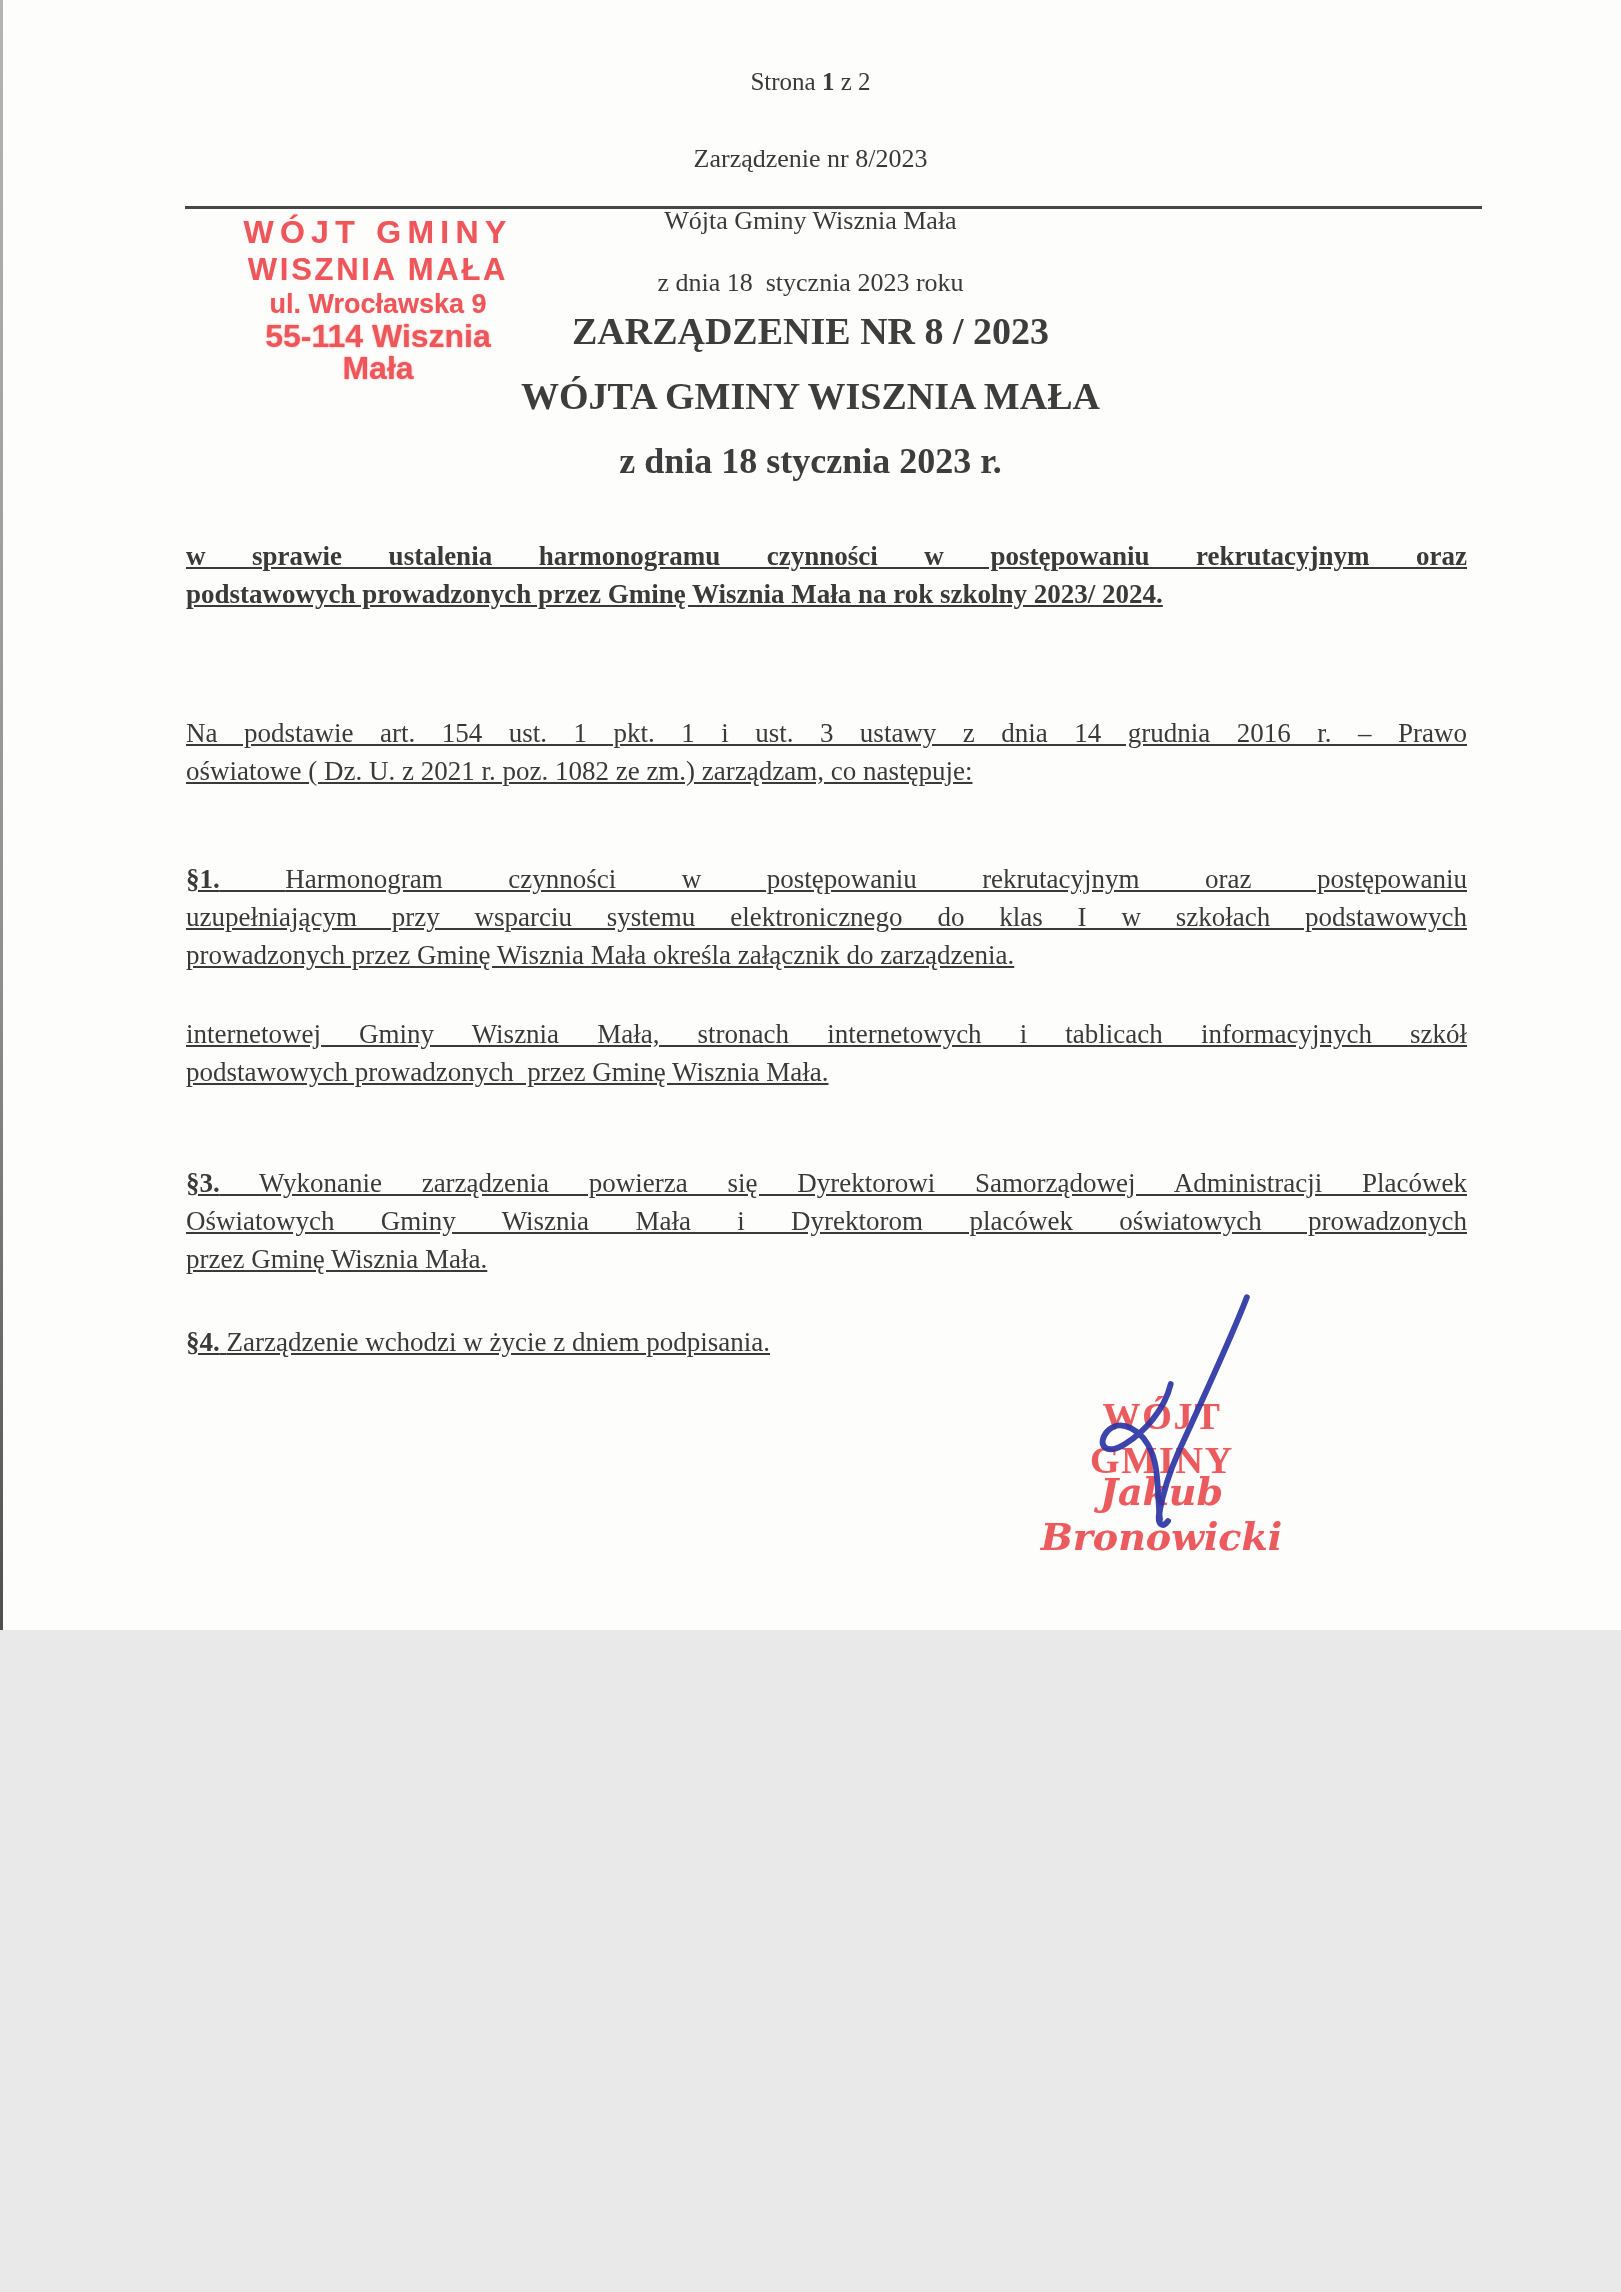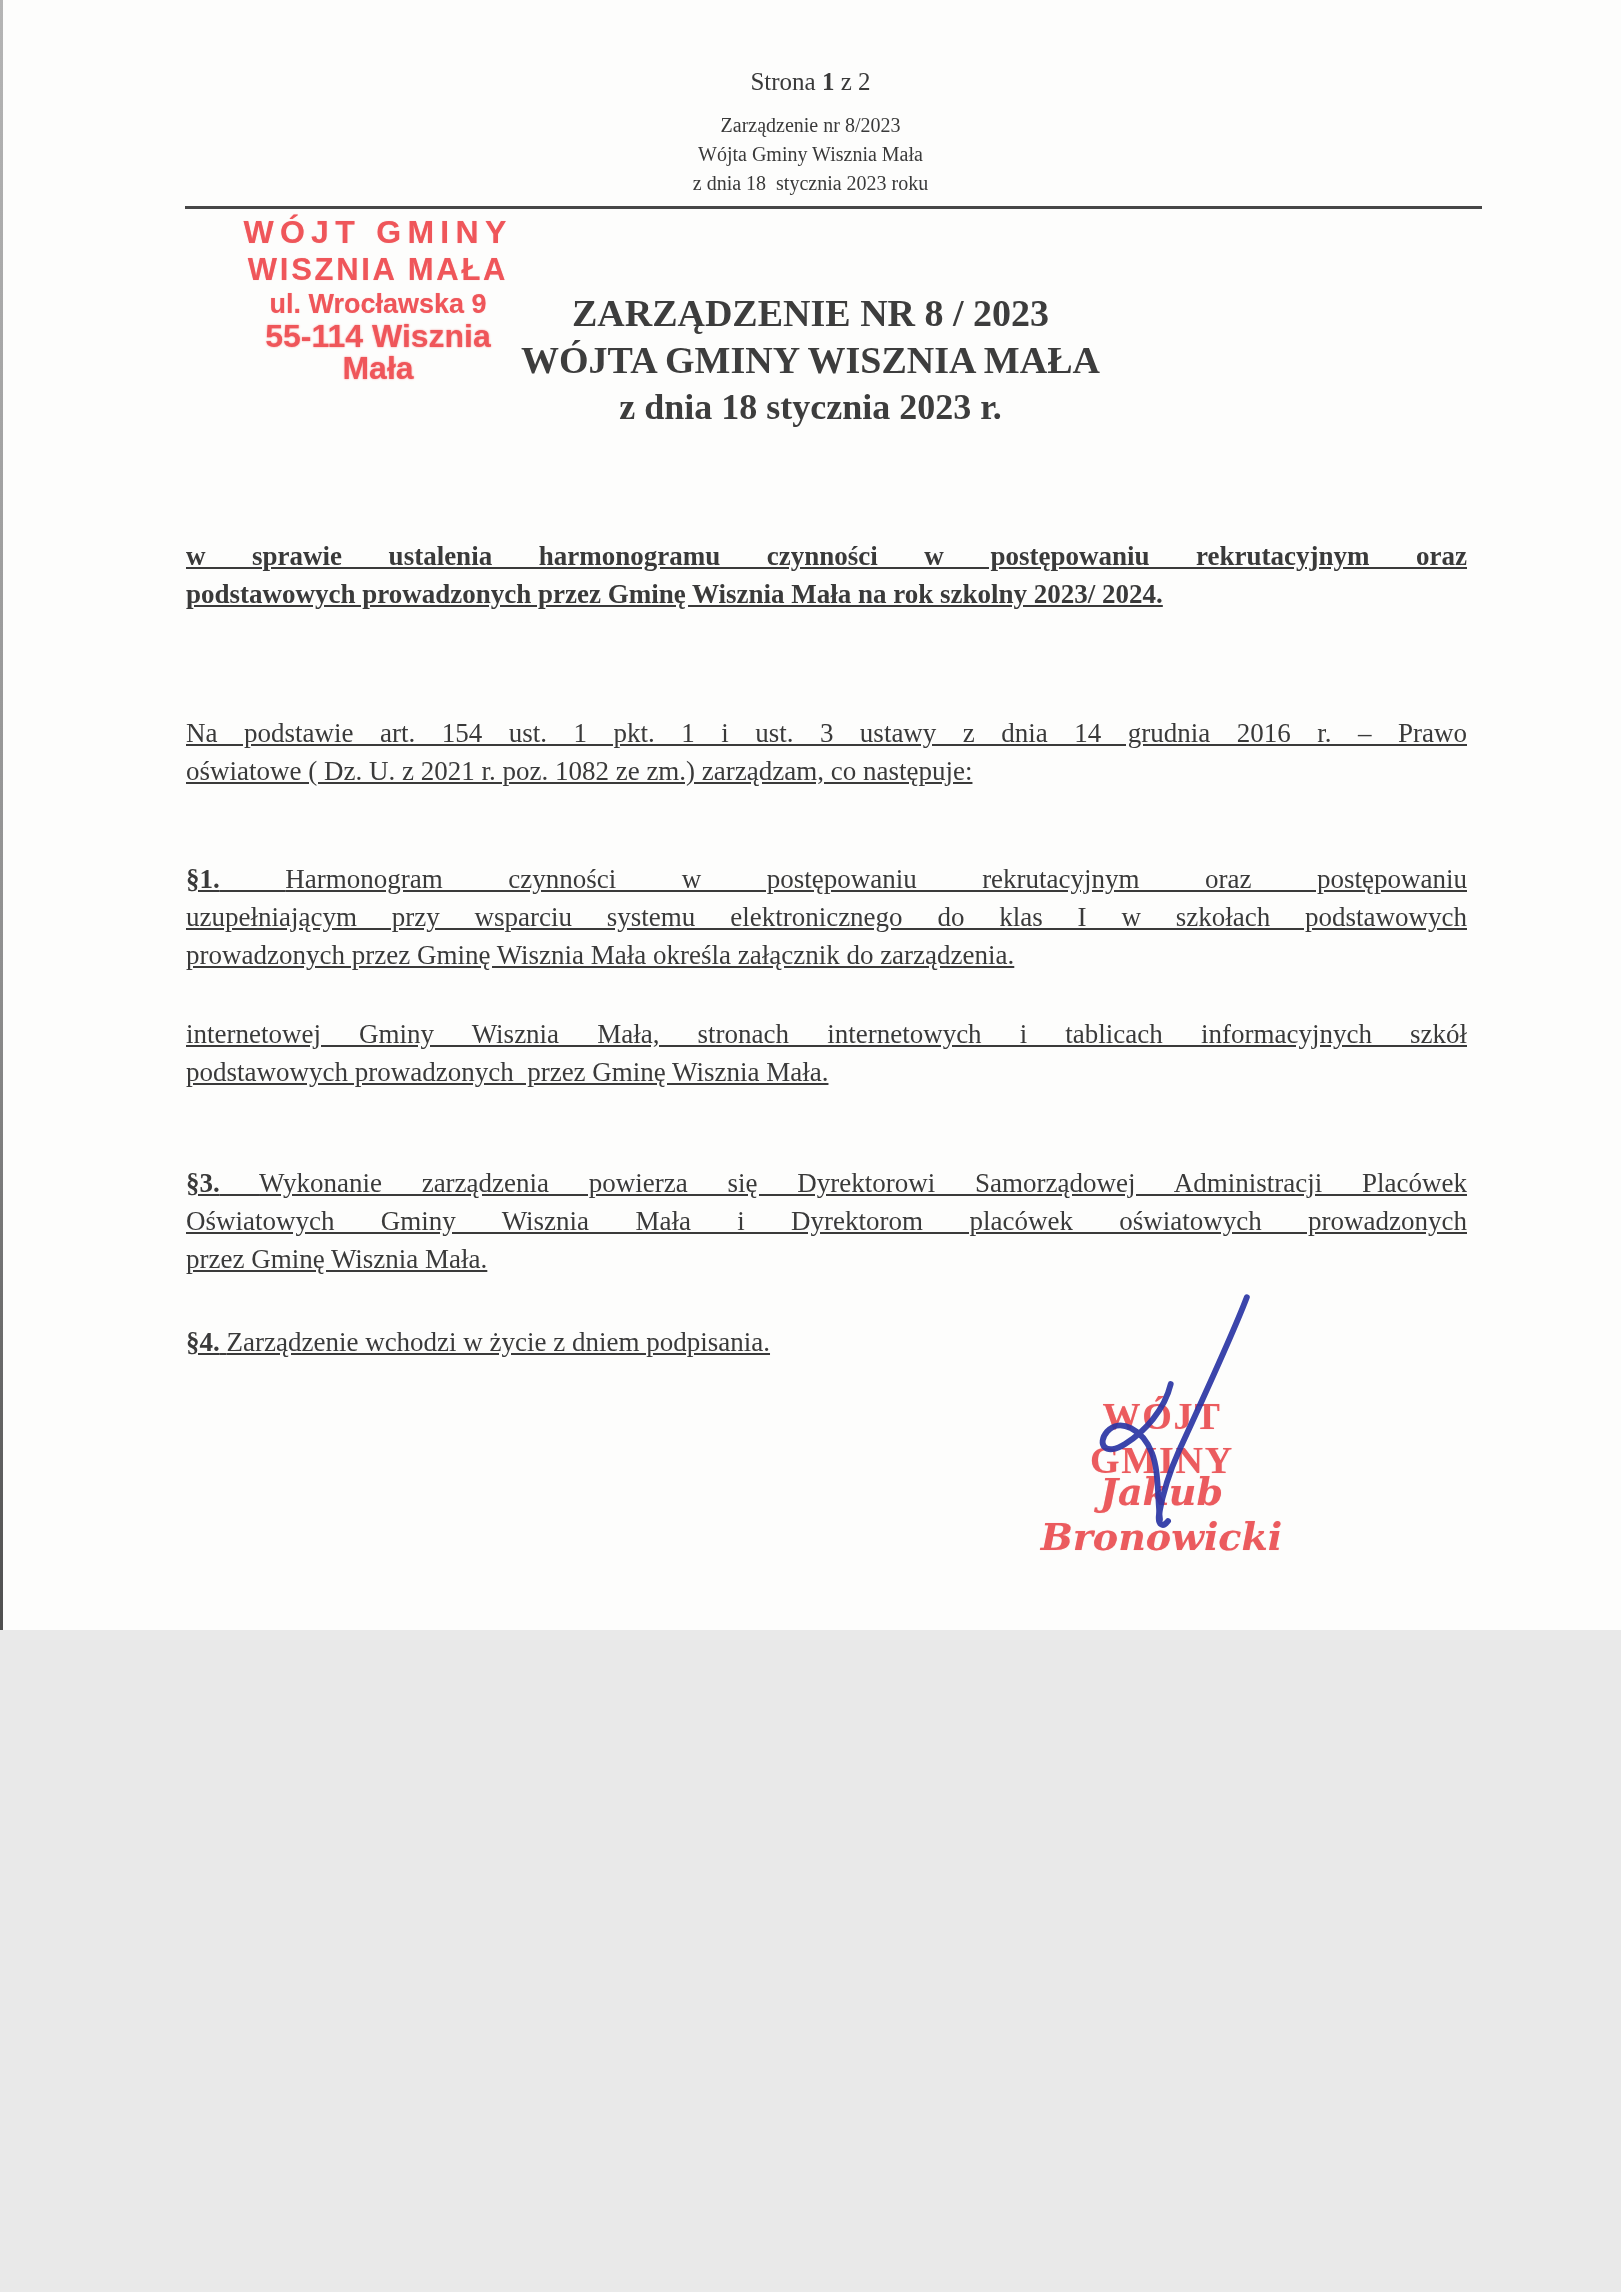"Zarządzenie nr 8/2023" .doc-id-line { font-size: 20px -> 26px; margin-top: none -> 33px }
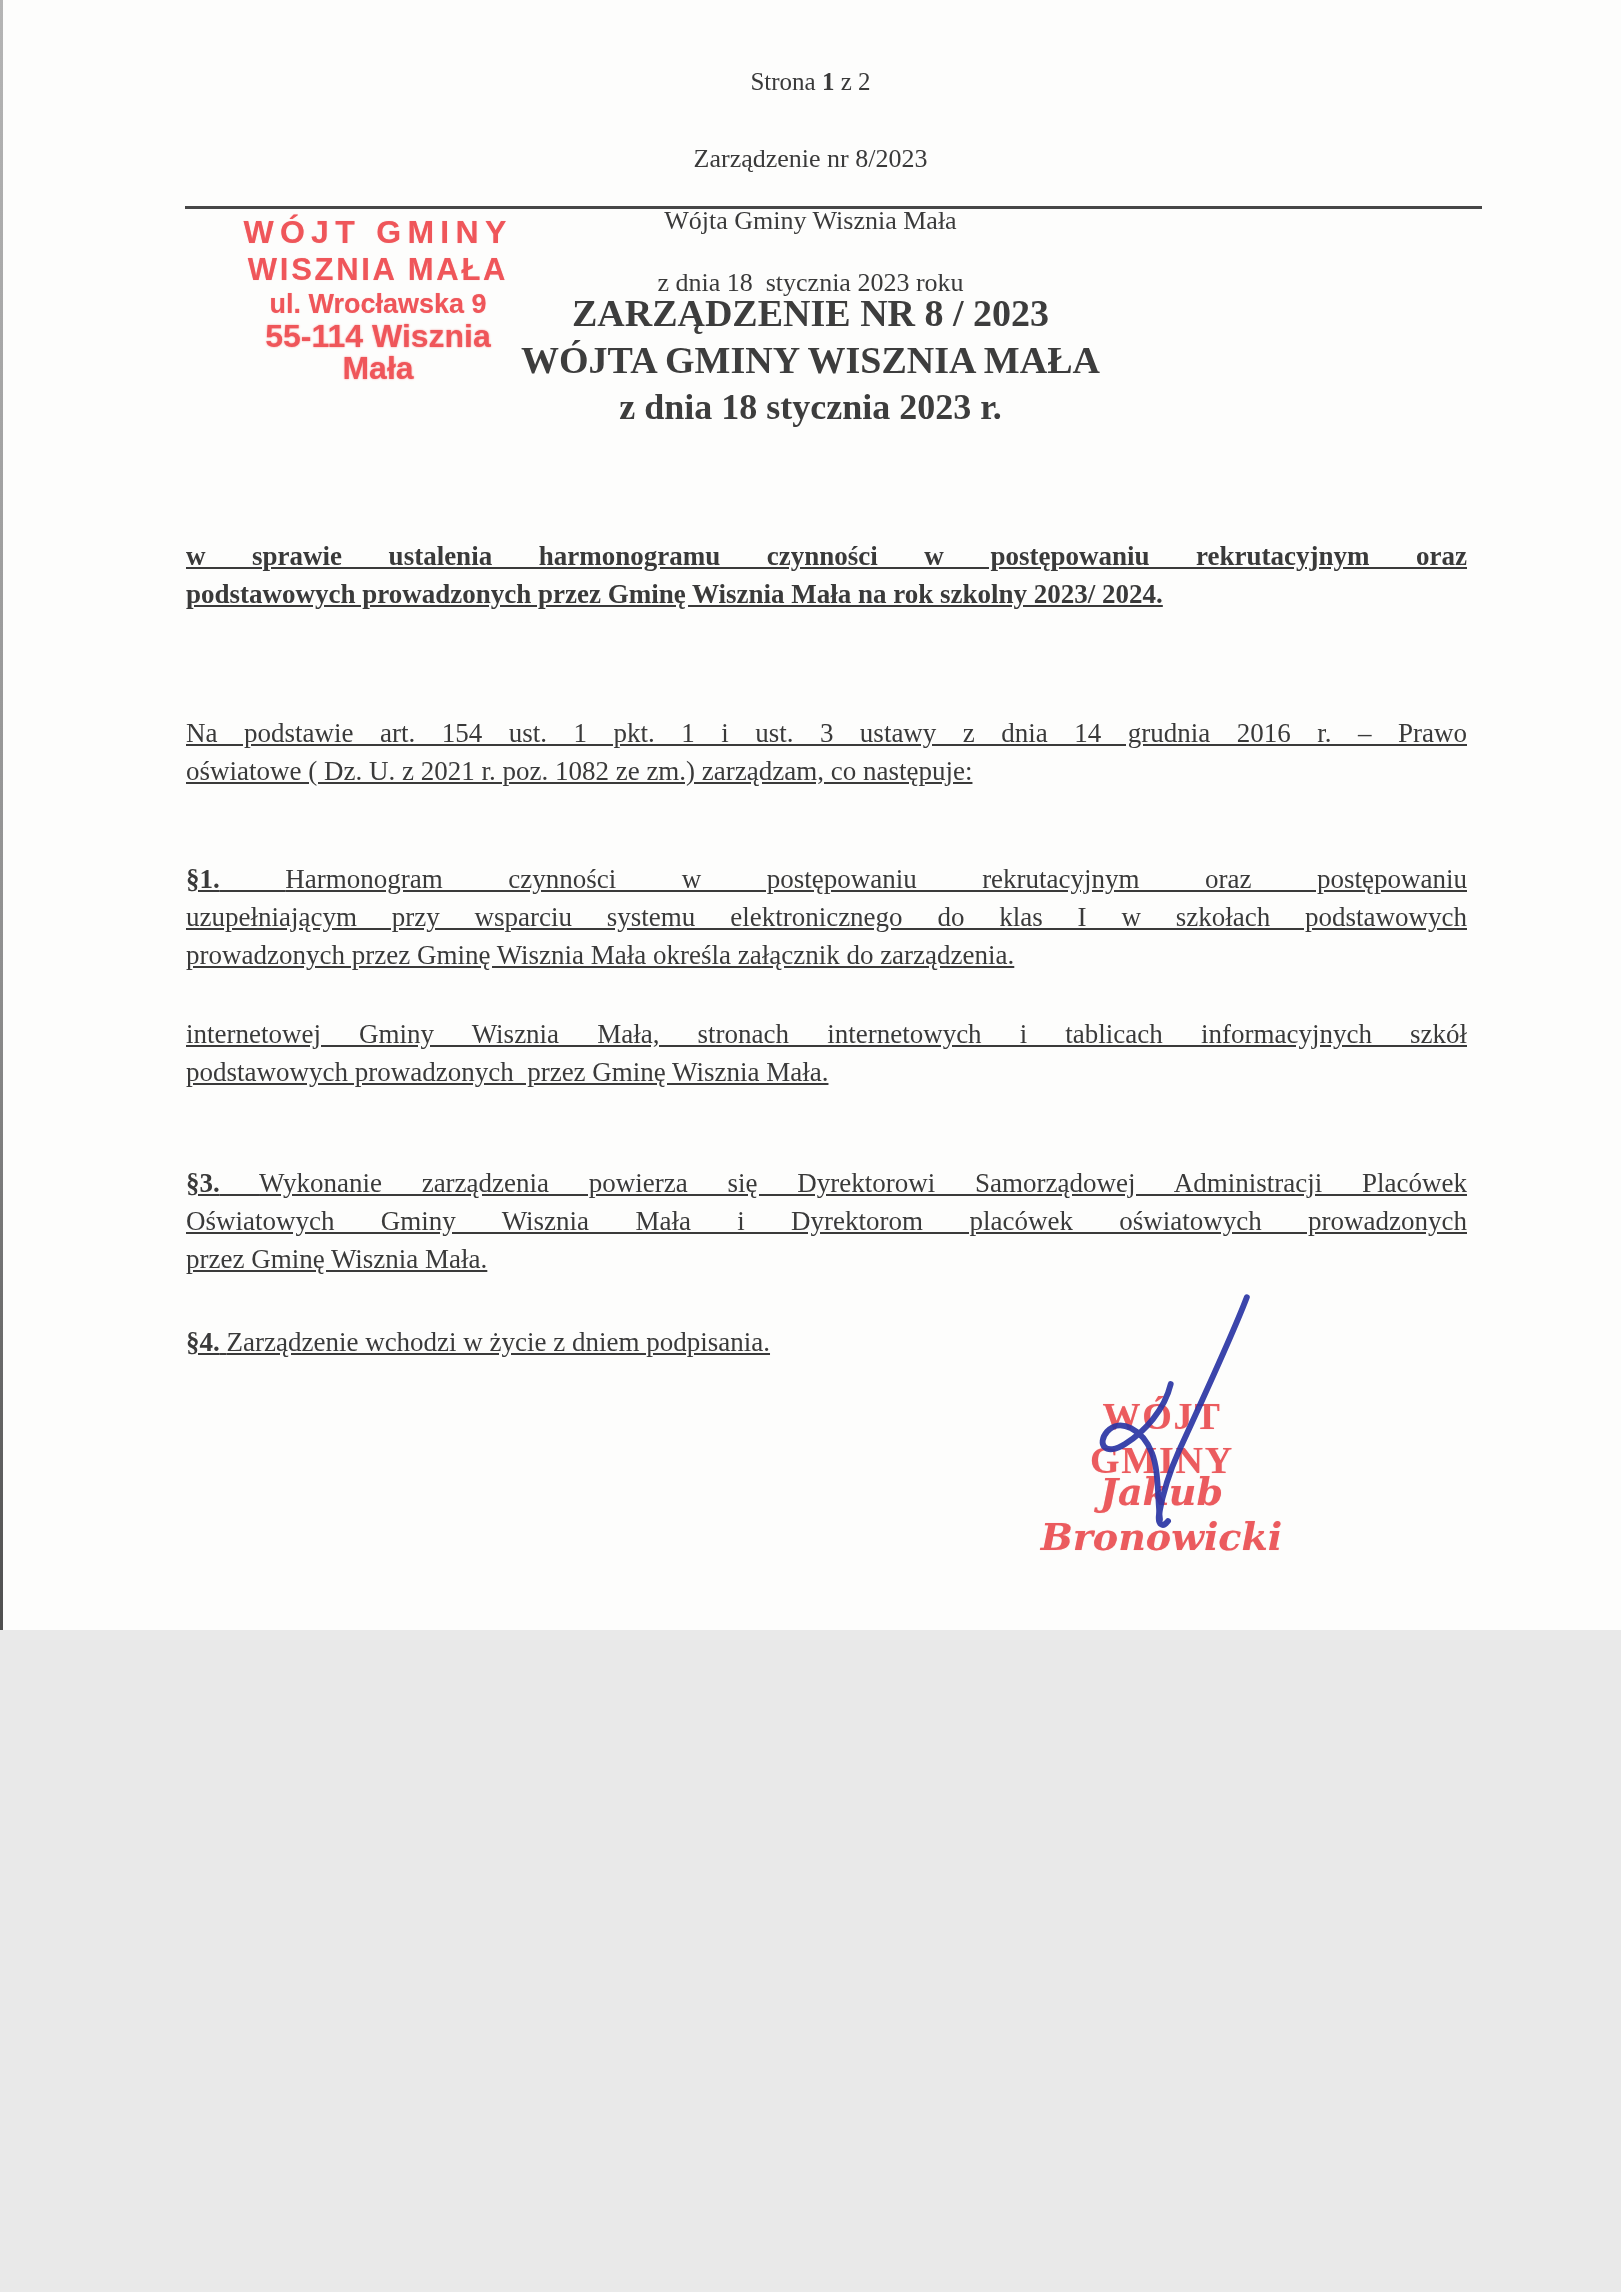"ZARZĄDZENIE NR 8 / 2023" .title-line { margin-top: none -> 18px }
